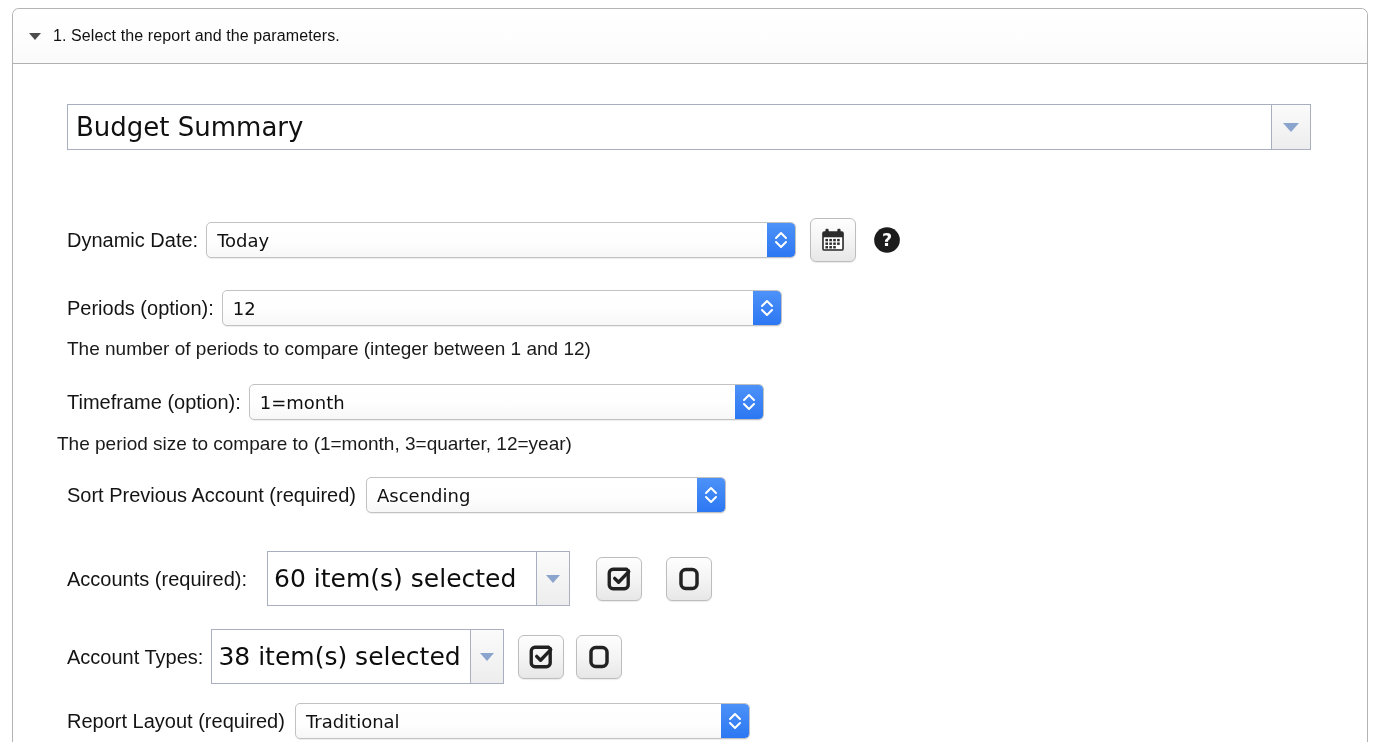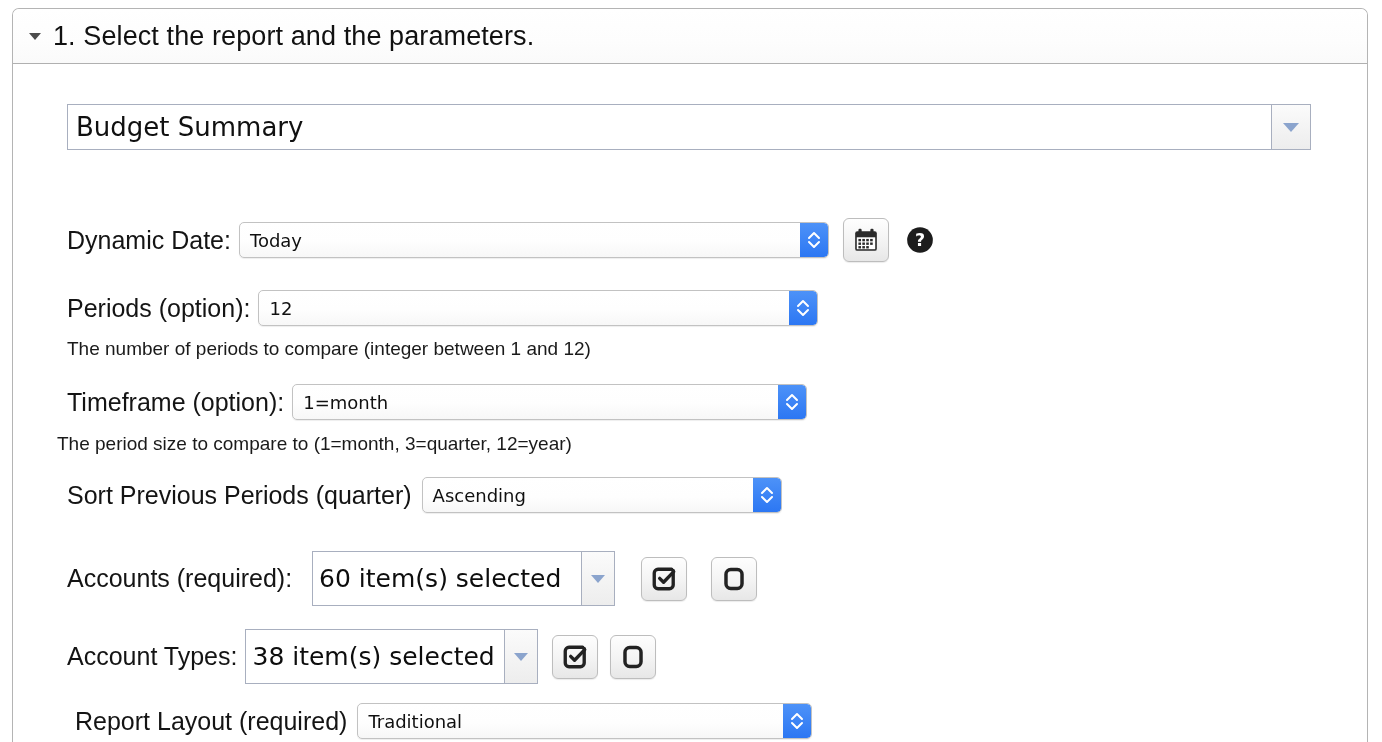"1. Select the report and" .panel-title { font-size: 27px -> 16px }
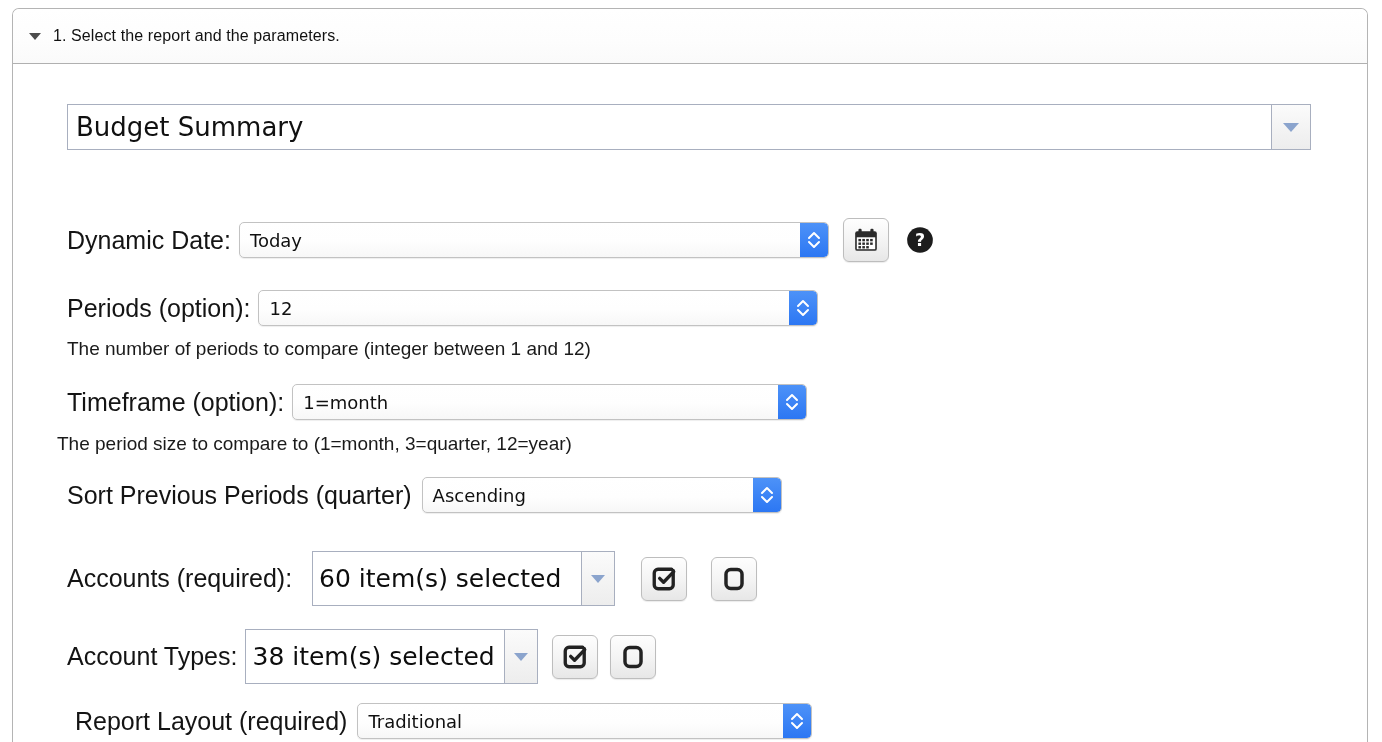"Dynamic Date:" .label { font-size: 25px -> 20px }
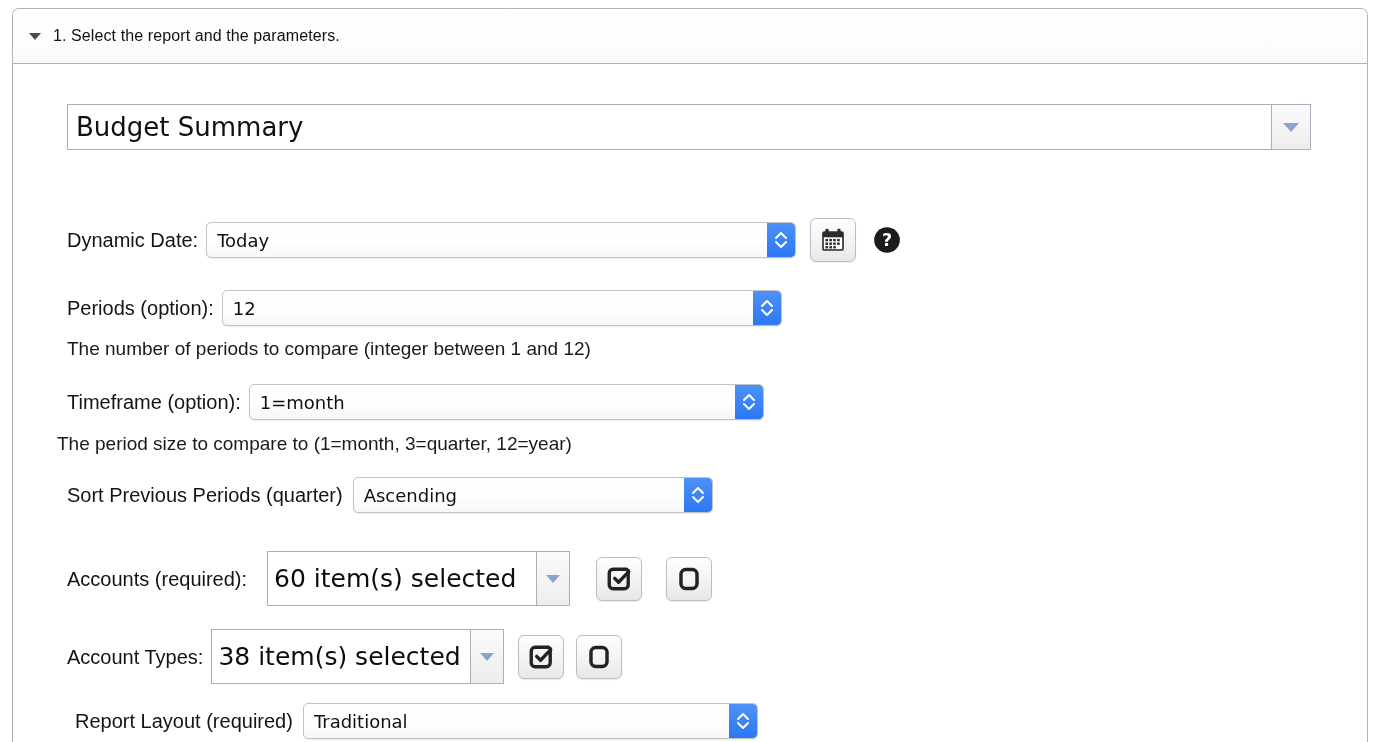"Sort Previous Periods (quarter)" div.label { text: Periods (quarter -> Account (required }
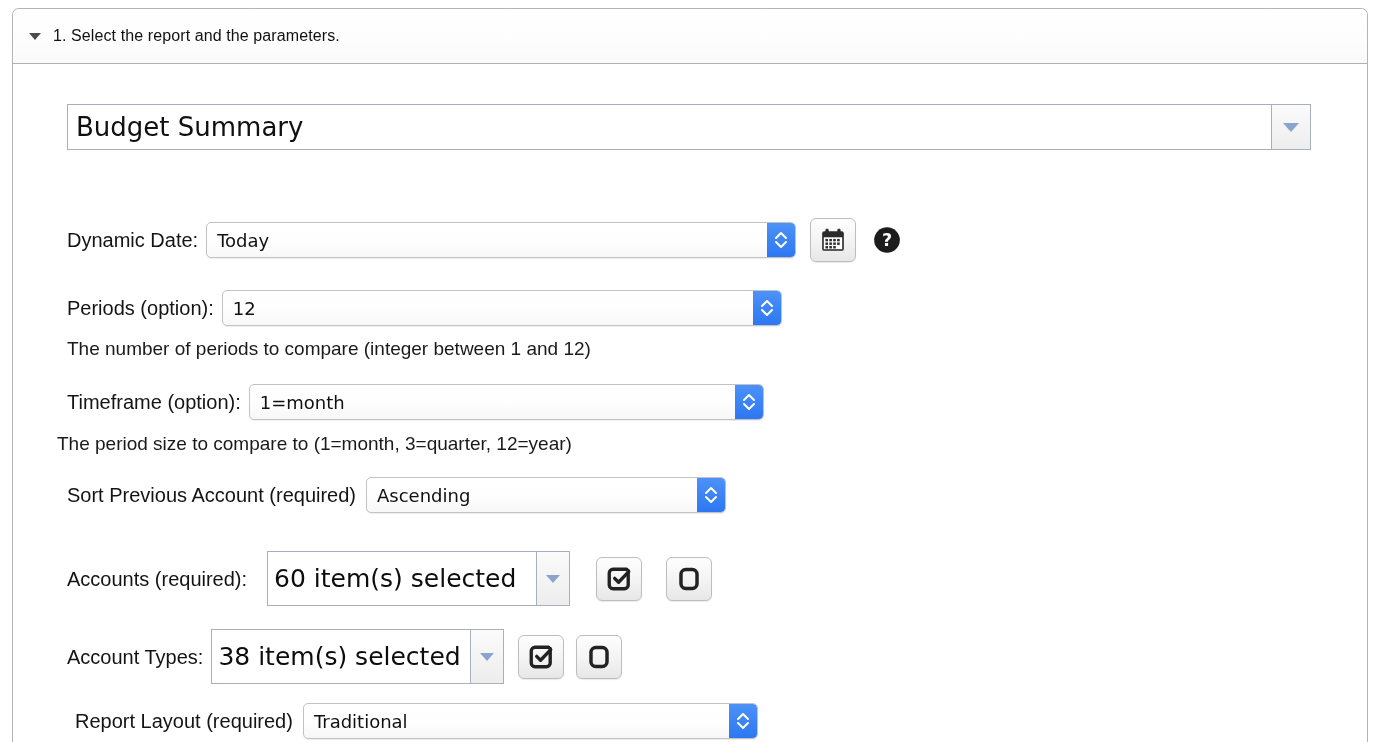"Report Layout (required)" div.row { left: 62px -> 54px }
